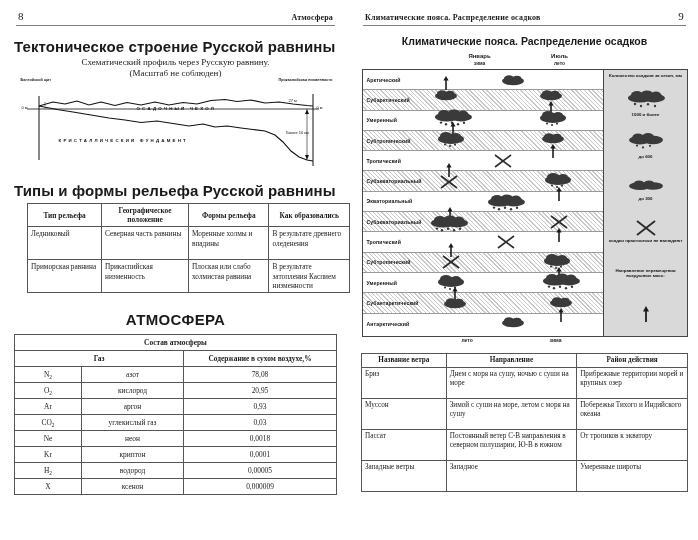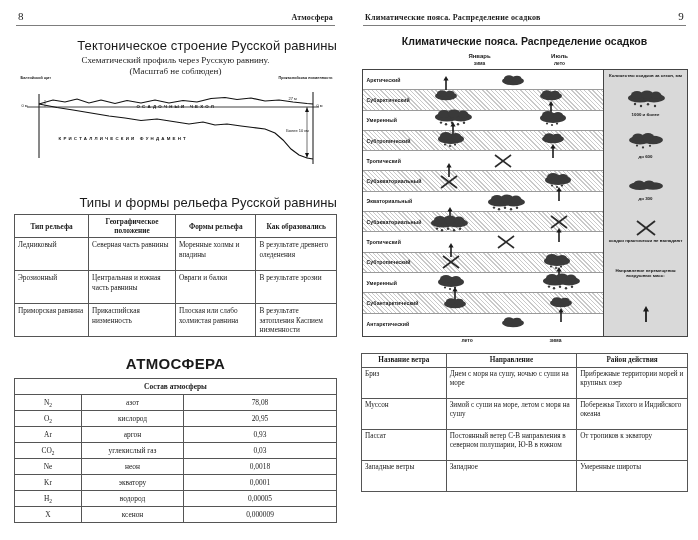"Тектоническое строение Русской равнины" h2.sec { font-size: 13px -> 15px; font-weight: normal -> bold; text-align: right -> left }
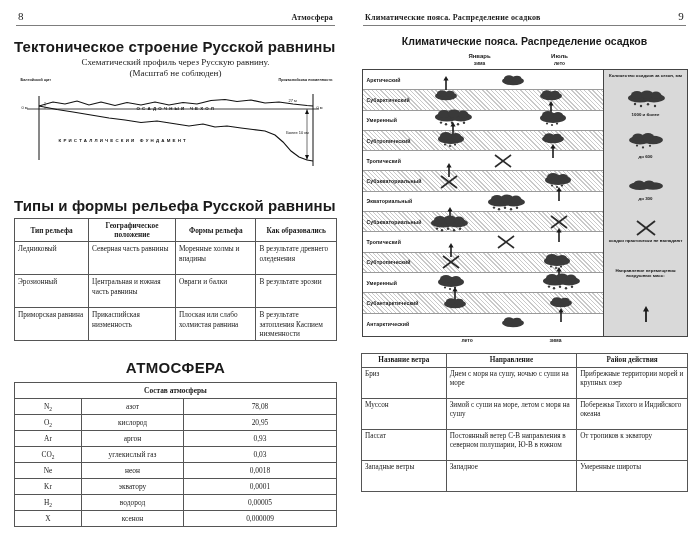"Типы и формы рельефа Русской" h2.sec { margin-top: 25px -> 10px }
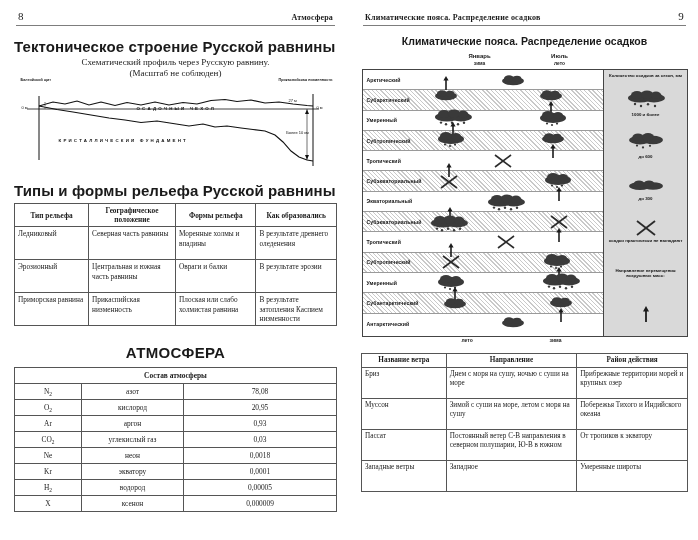"Тип рельефа" .relief { margin-left: none -> 13px }
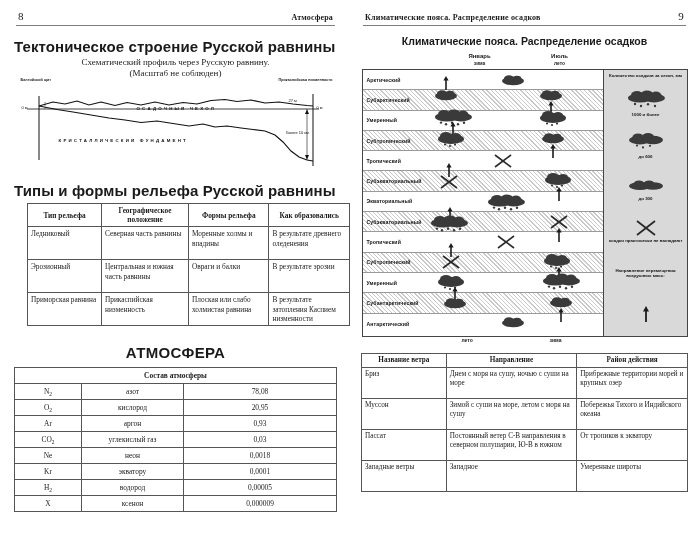"Эрозионный" tr { html: <tr> <td>Эрозионный</td> <td>Центральная и южная часть равнины</td> <td>Овраги и балки</td> <td>В результате эрозии</td> </tr> -> none }
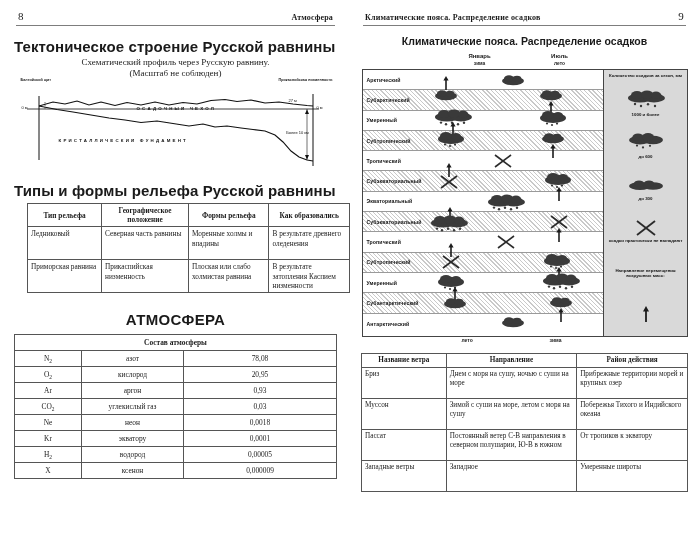"Газ" tr { html: none -> <tr> <th>Газ</th> <th>Содержание в сухом воздухе,%</th> </tr> }
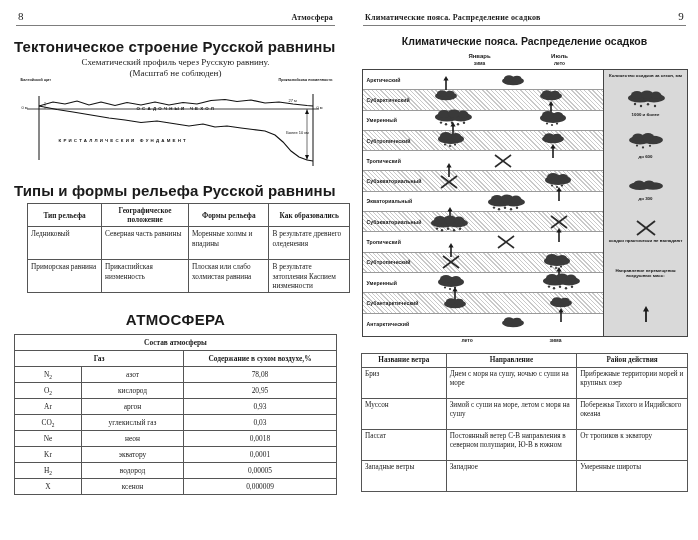"экватору" td.name { text: экватору -> криптон }
